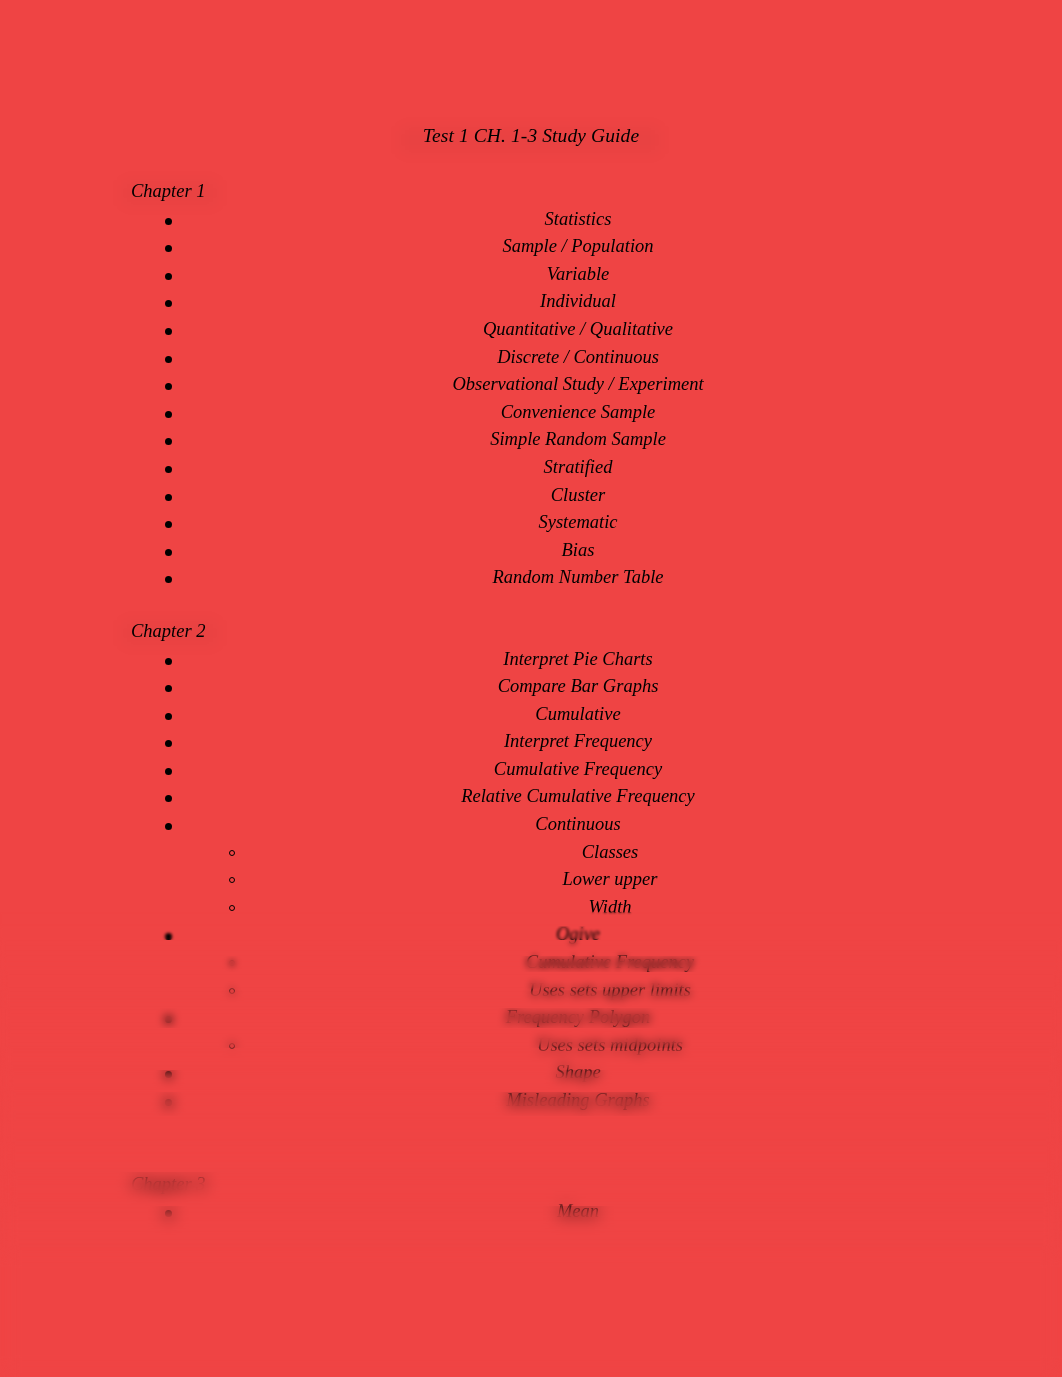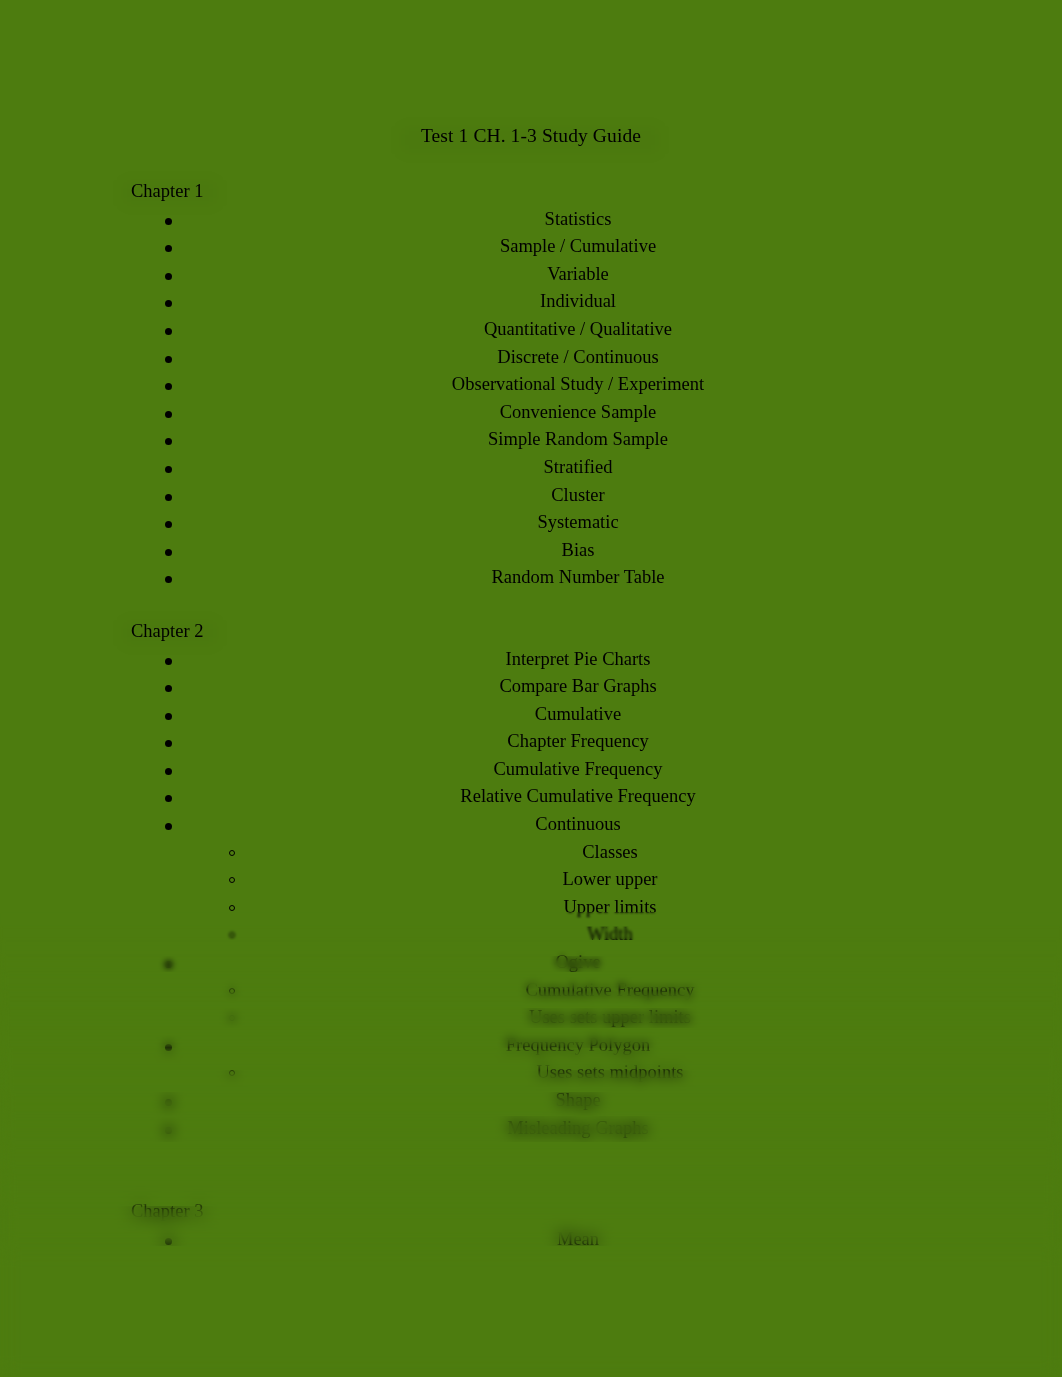"Test 1 CH. 1-3 Study" .page { background: #4d7c0f -> #ef4444; font-style: none -> italic }
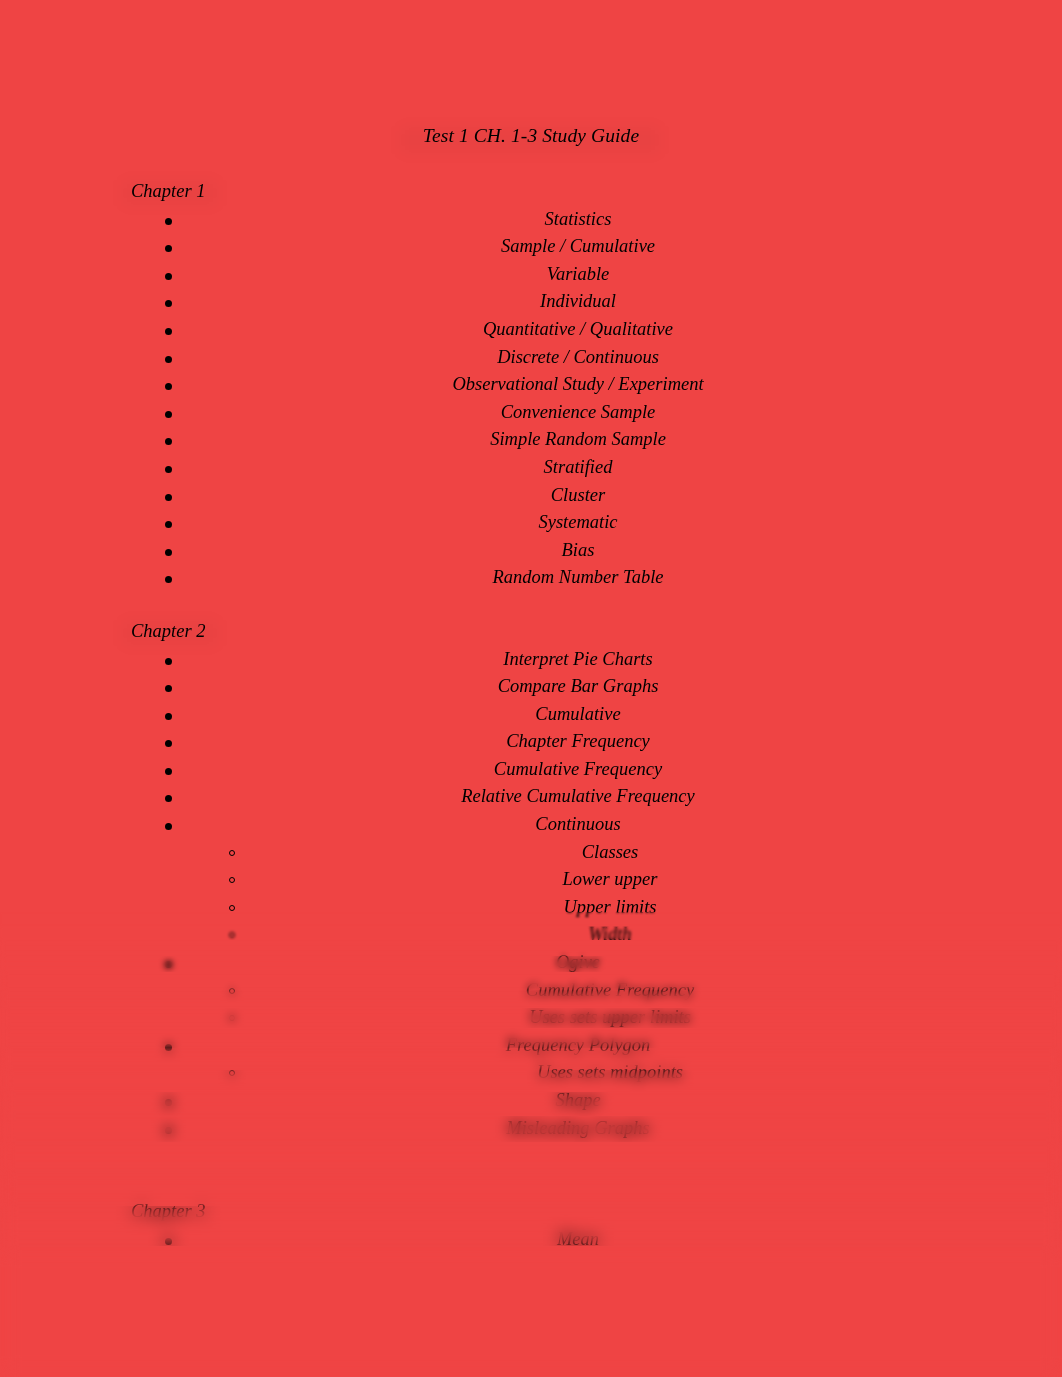"Sample / Cumulative" span { text: Cumulative -> Population }
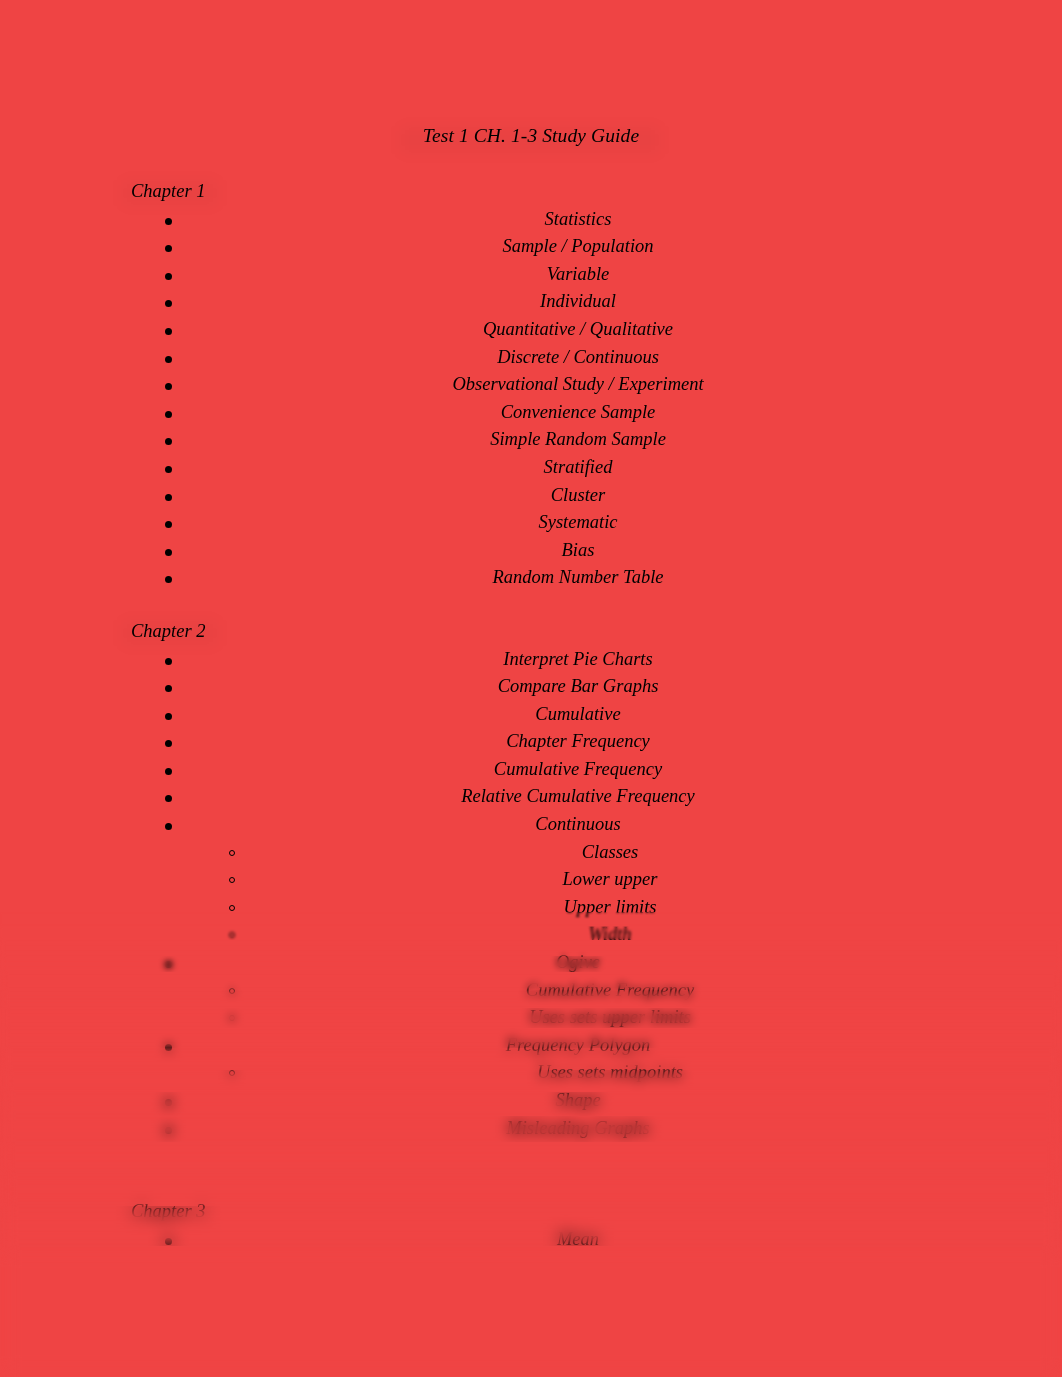"Chapter Frequency" span { text: Chapter -> Interpret }
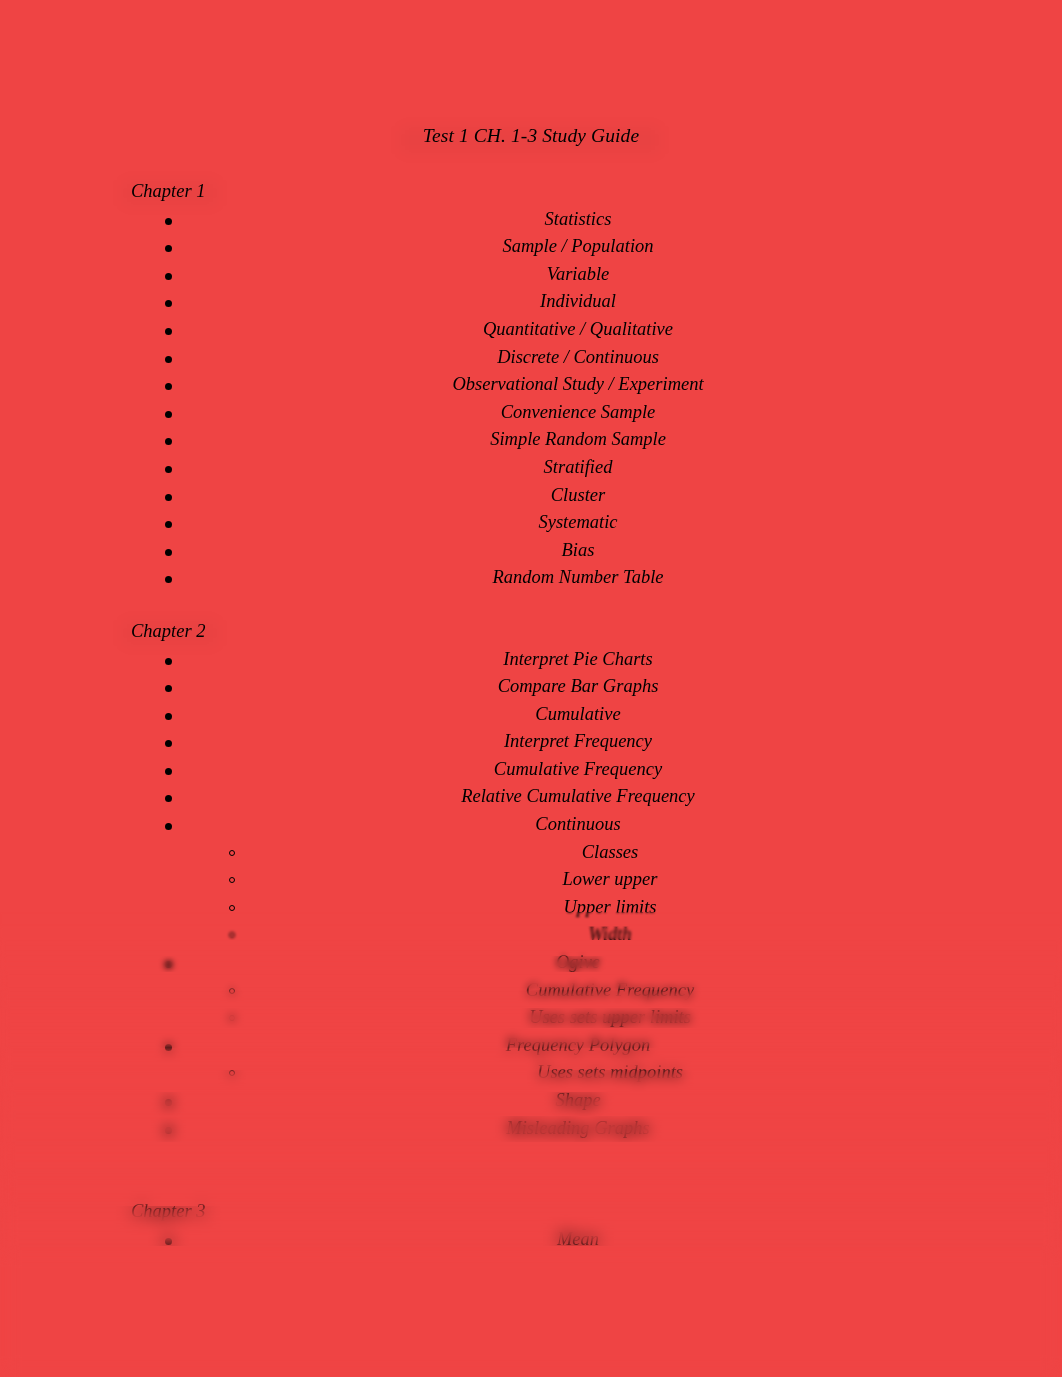"Upper limits" li { html: <li> <span></span> <span>Upper limits</span> </li> -> none }
